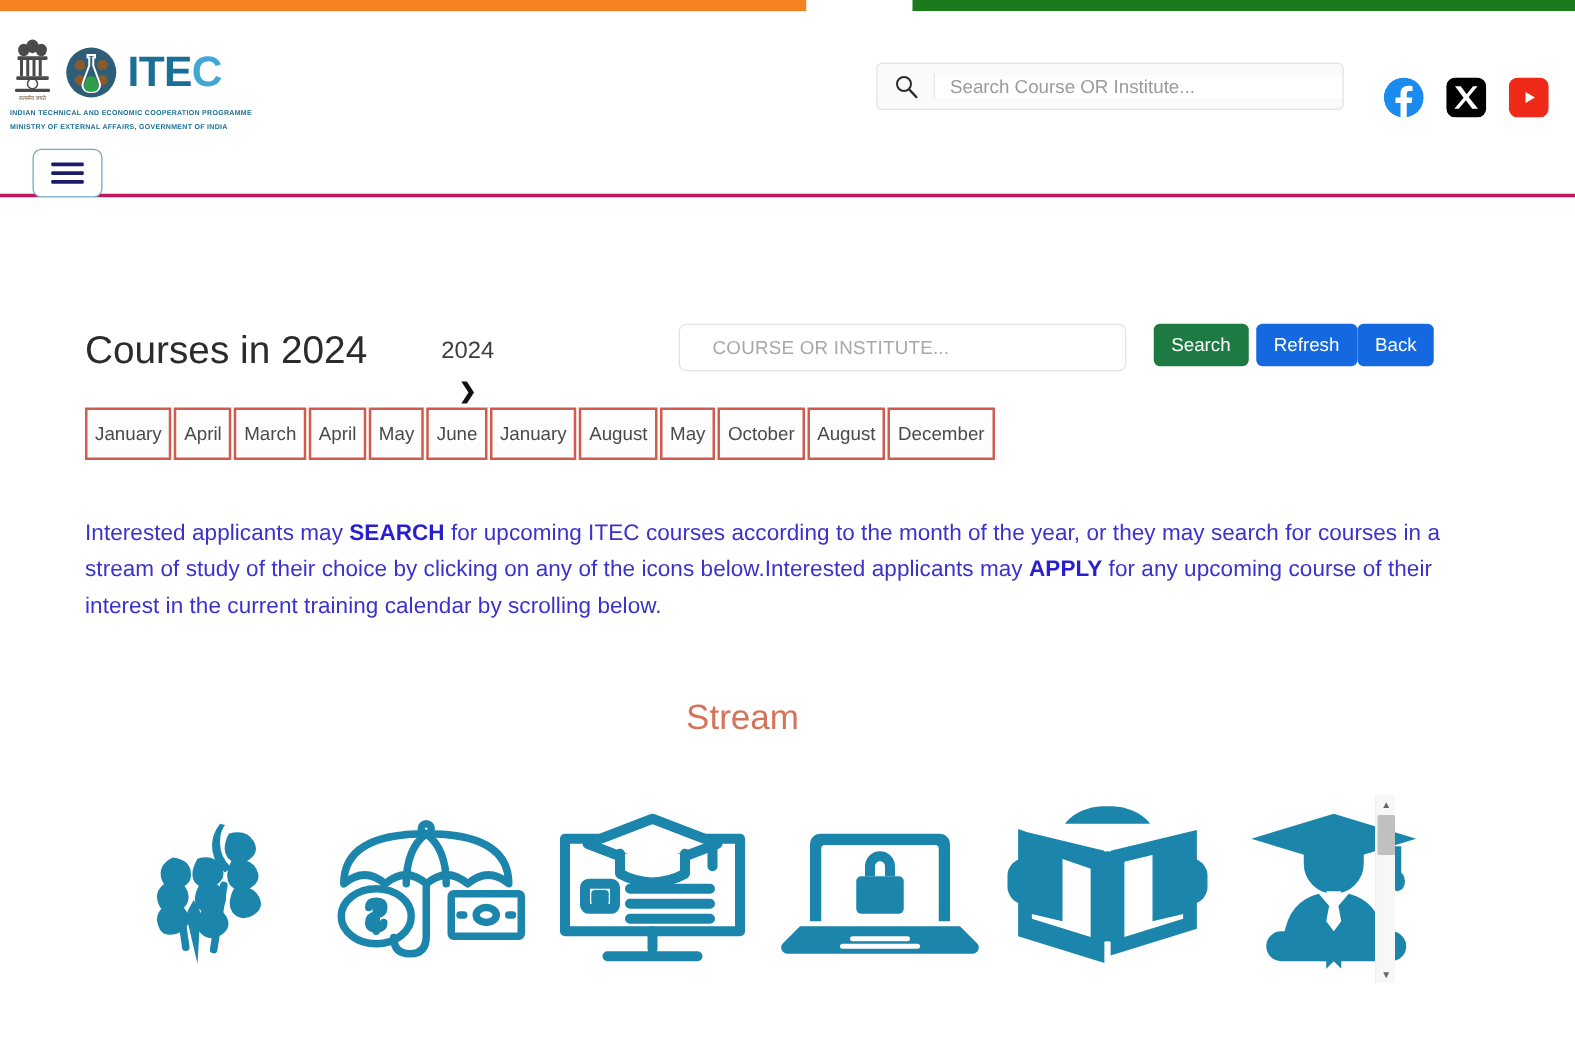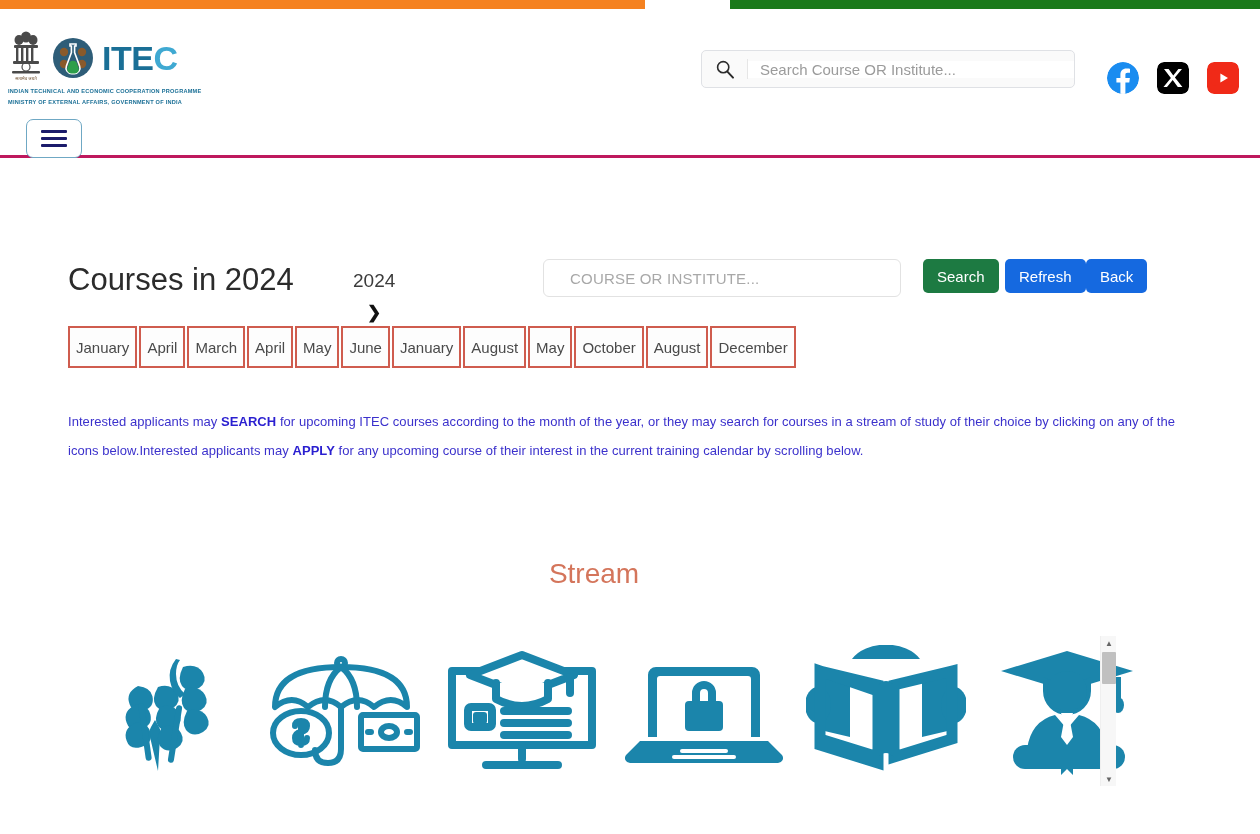"Interested applicants may SEARCH for" .intro { font-size: 13px -> 18px }
